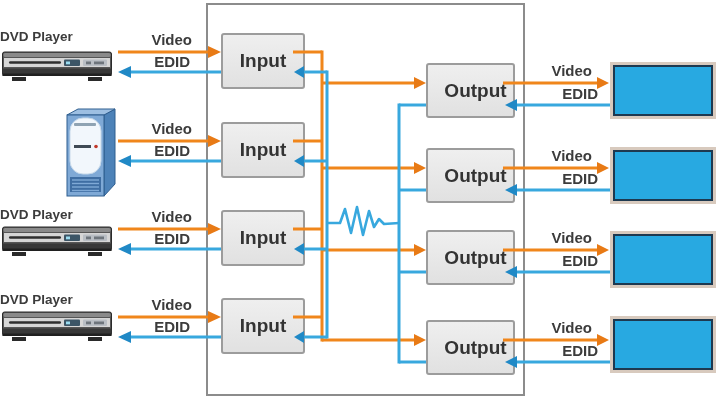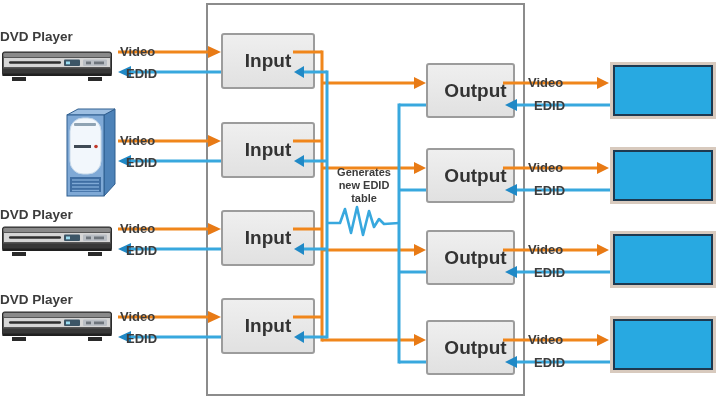"Video" .lbl { font-size: 13px -> 15px; margin-top: 12px -> none; text-align: left -> right }
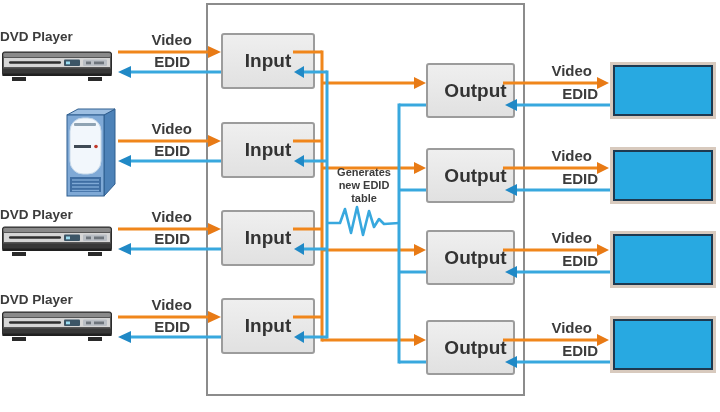"Input" .module { width: 94px -> 84px }
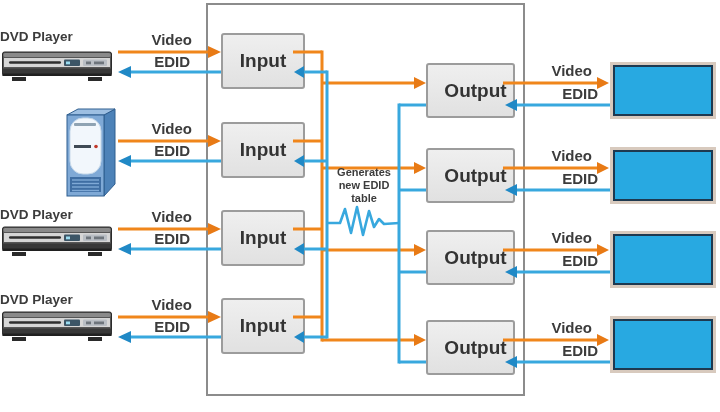"Generates" div.abs { html: <div> <div>Generates</div> <div>new EDID</div> <div>table</div> </div> -> none }
